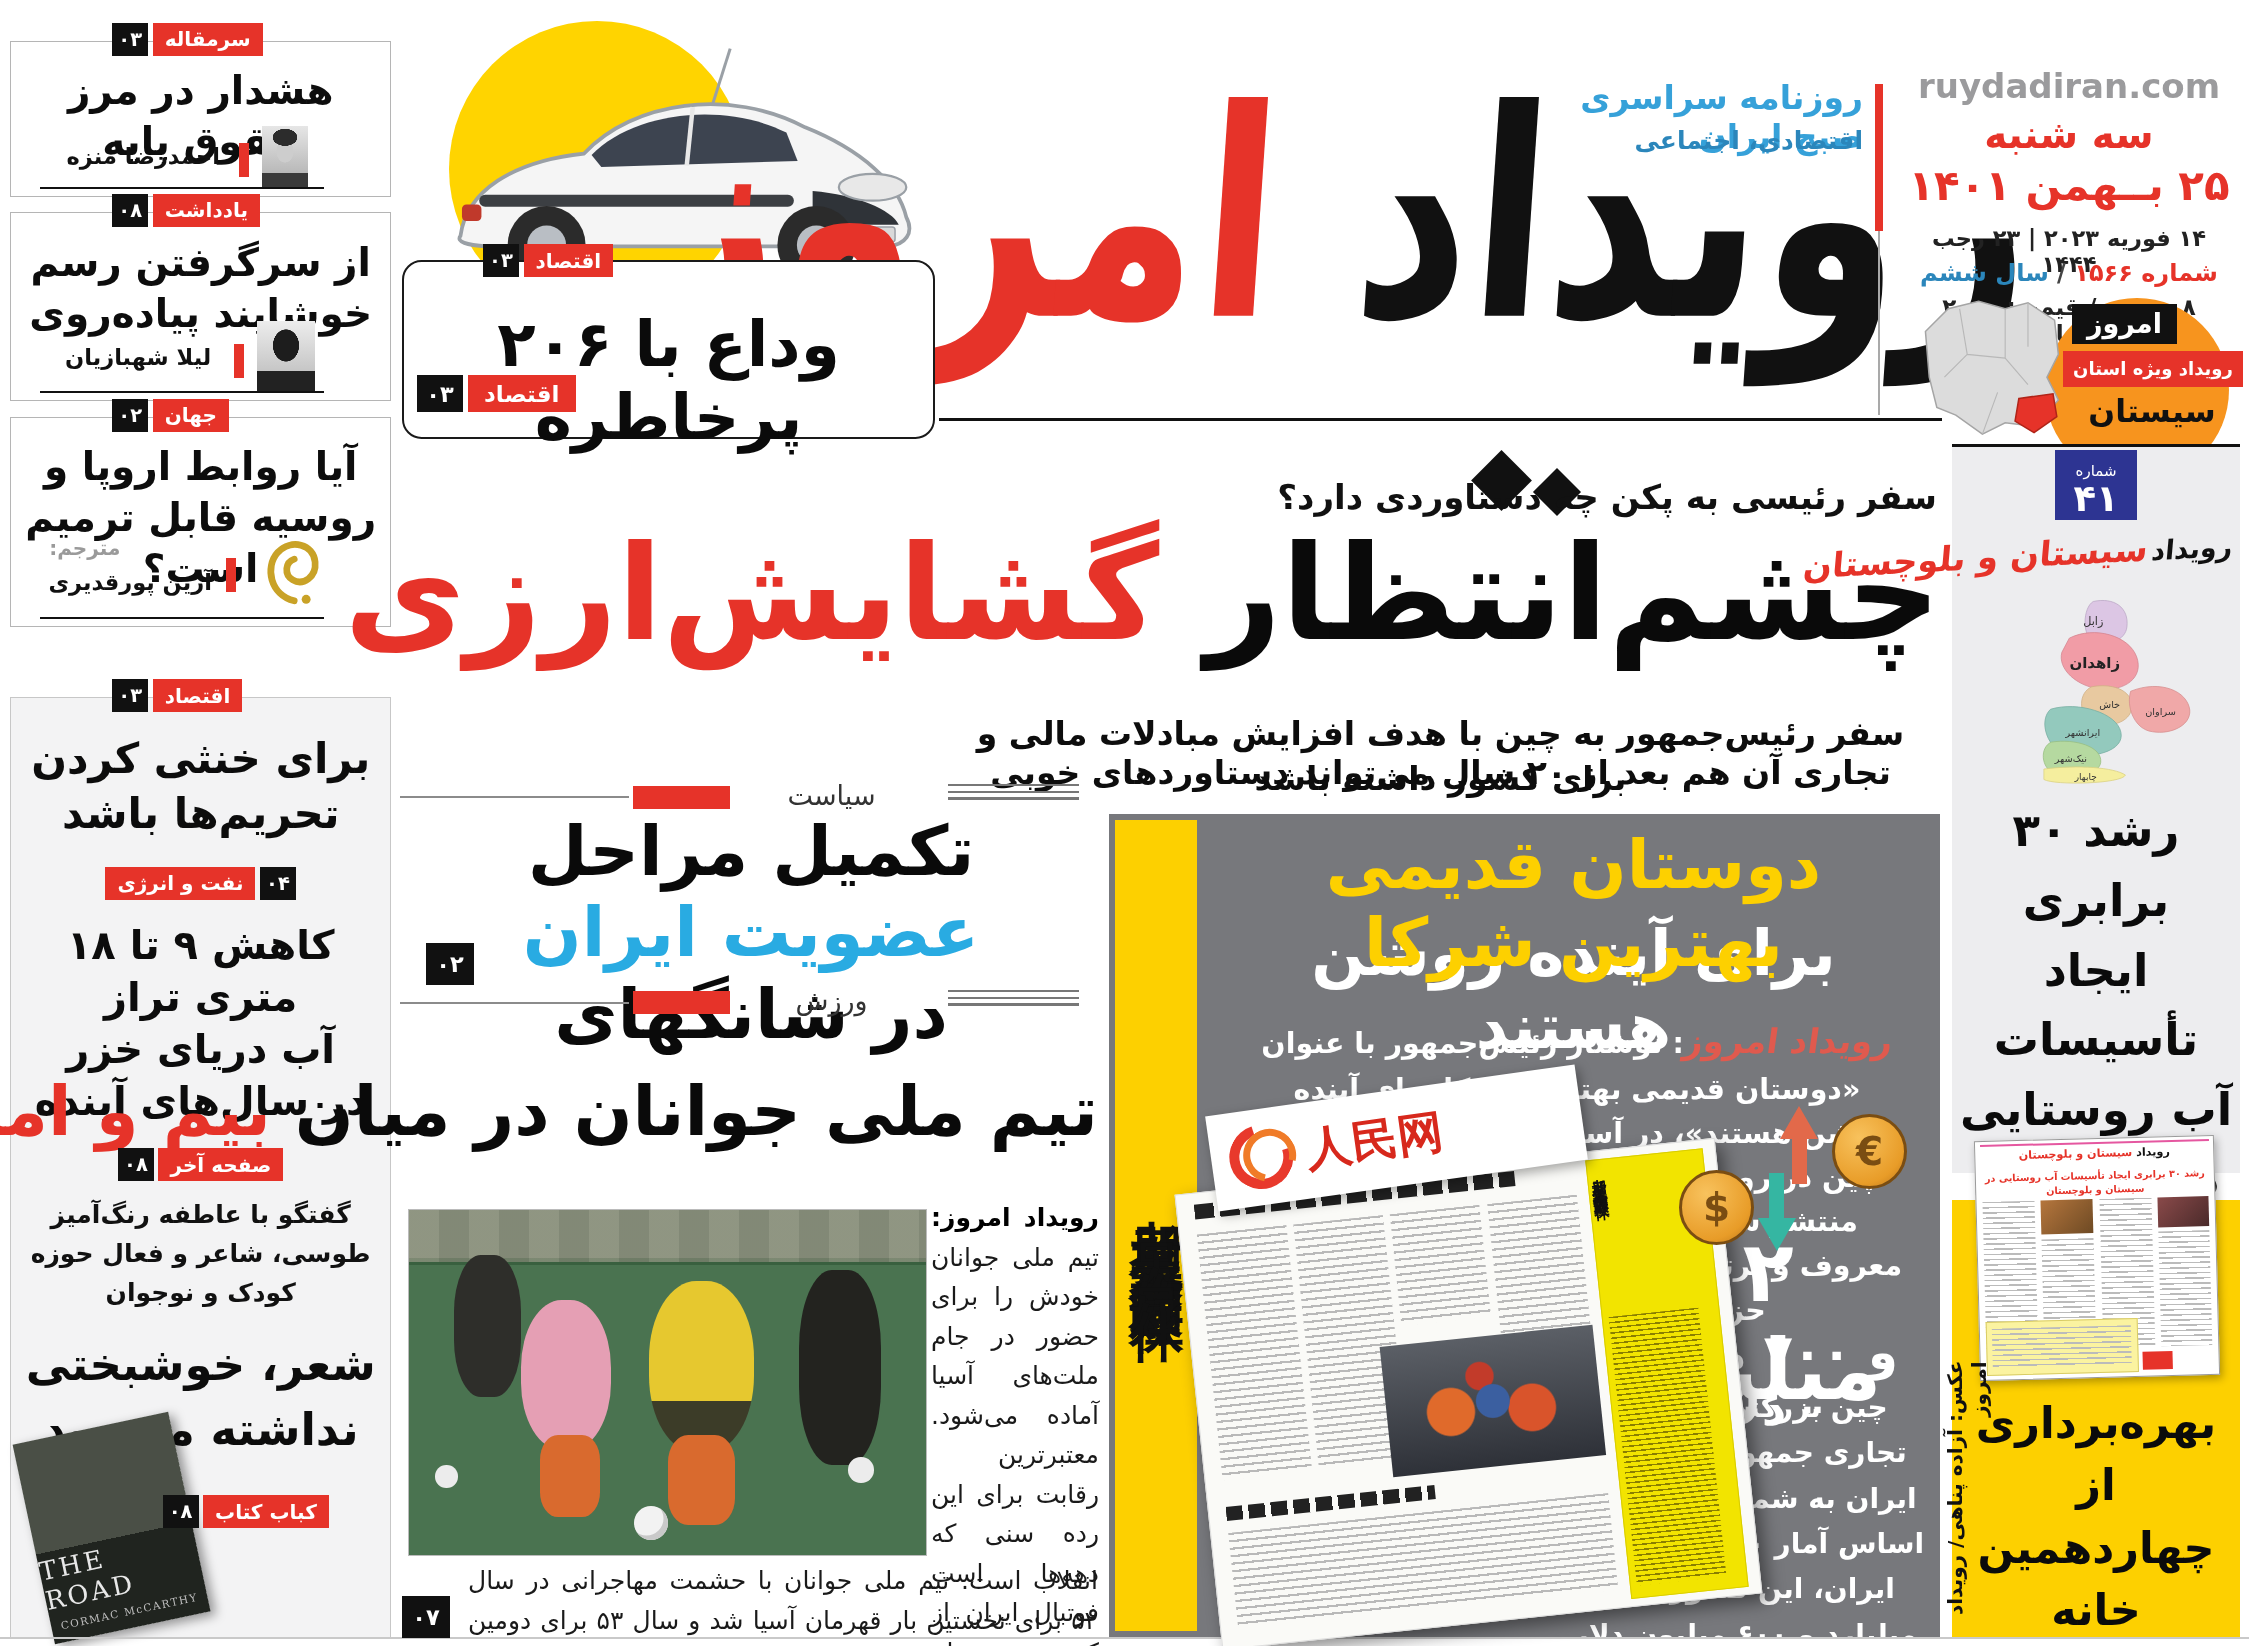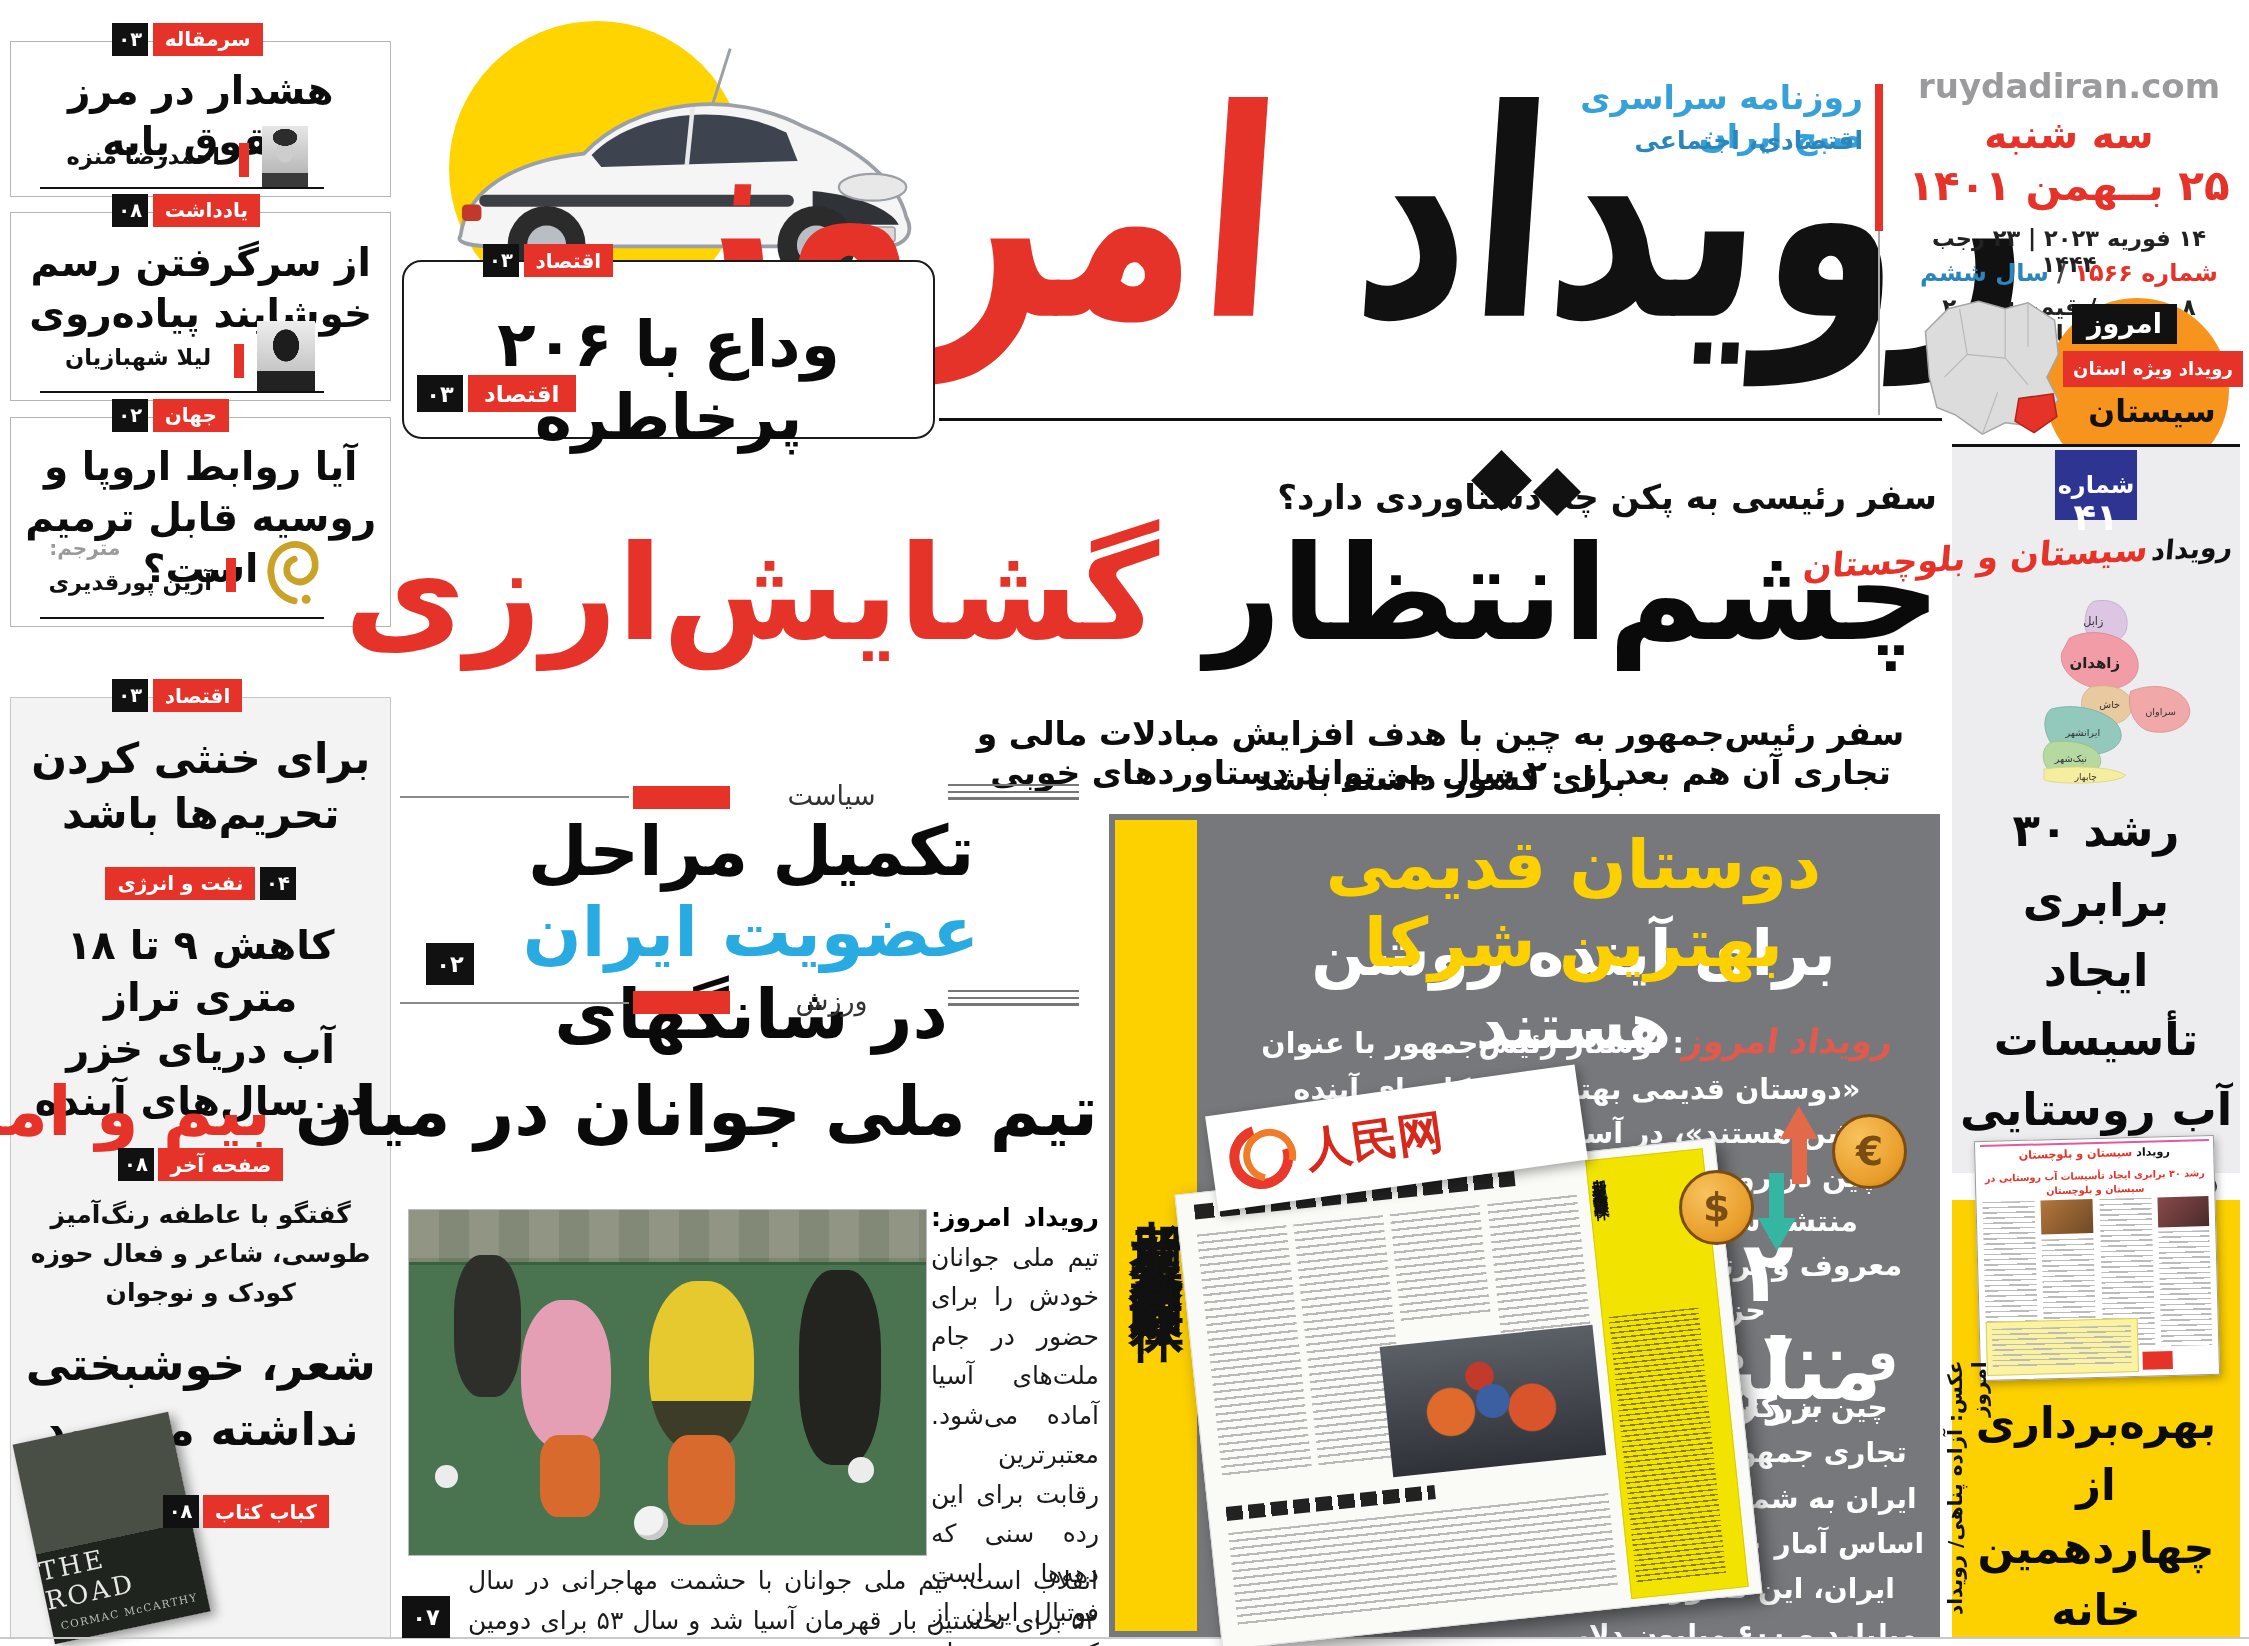"شماره" div { font-size: 24px -> 15px; font-weight: bold -> normal; margin-top: 21px -> 12px }
